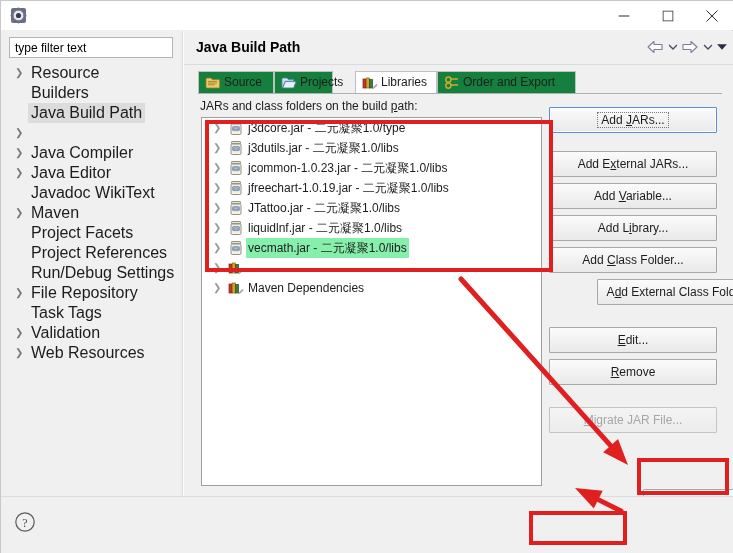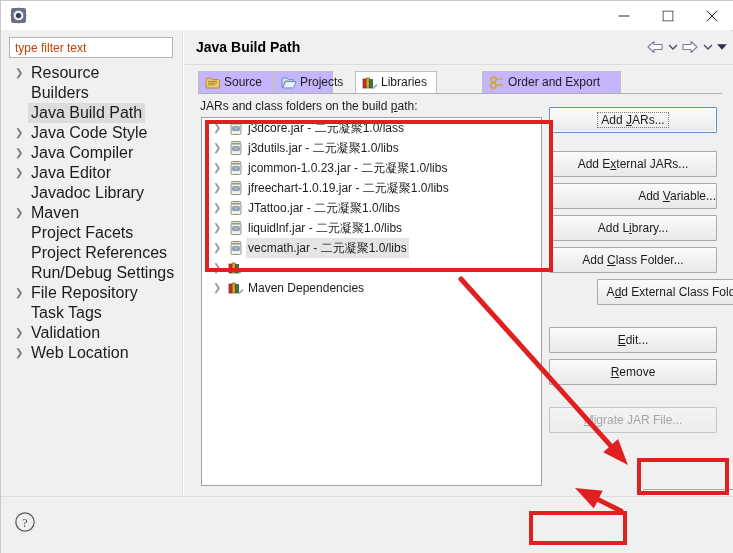"type filter text" .filter-box span { color: #c2410c -> #000000 }
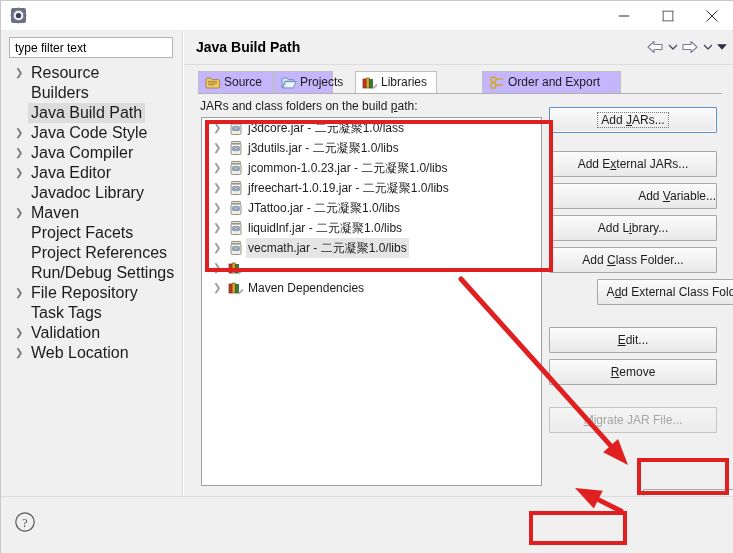"Source" .tab { background: #c4b5fd -> #15803d }
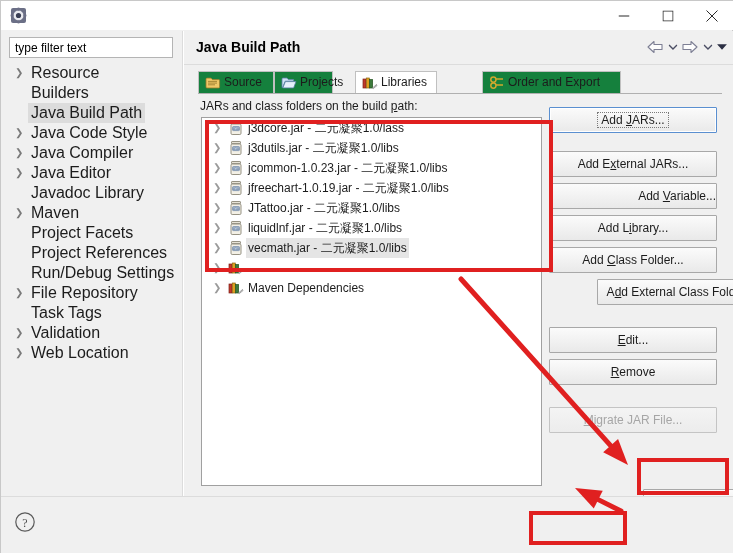"Order and Export" div.tab { margin-left: 45px -> none }
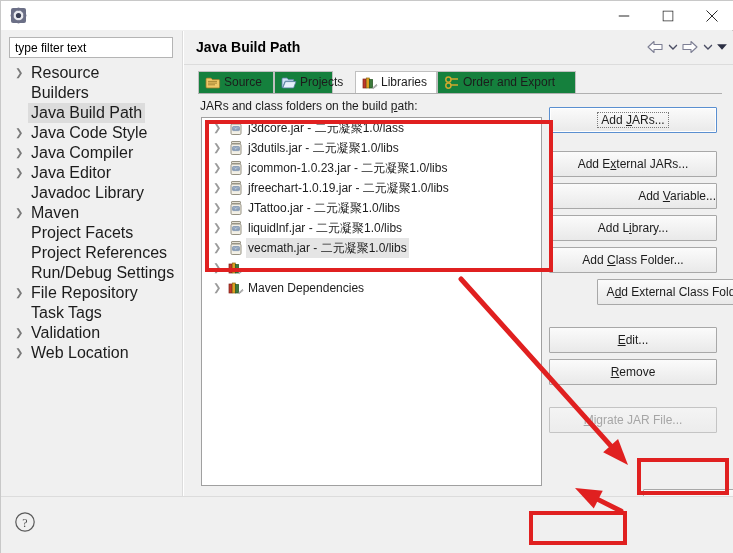"Java Code Style" span.lbl { html: <span>Java Code Style</span> -> none }
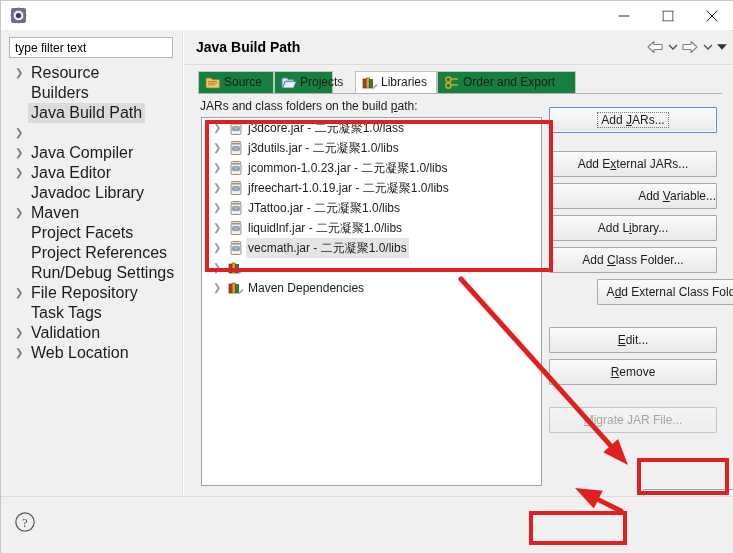"j3dcore.jar - 二元凝聚1.0/lass" span.llbl { text: 1.0/lass -> 1.0/type }
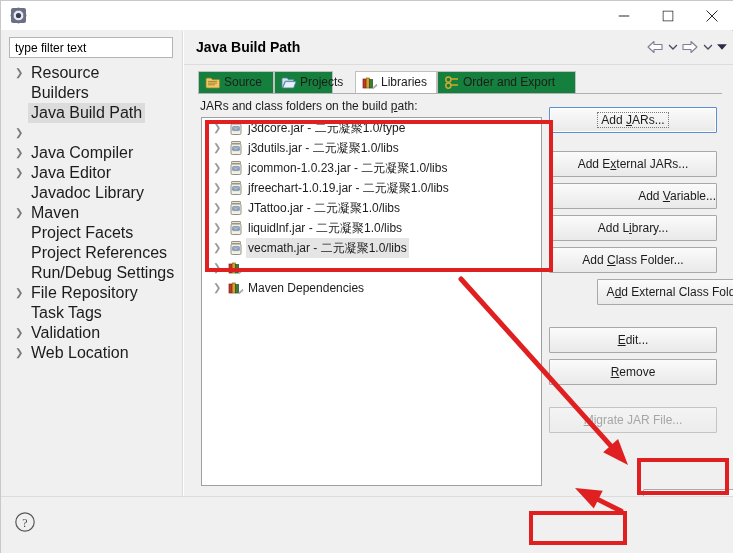"Javadoc Library" span.lbl { text: Library -> WikiText }
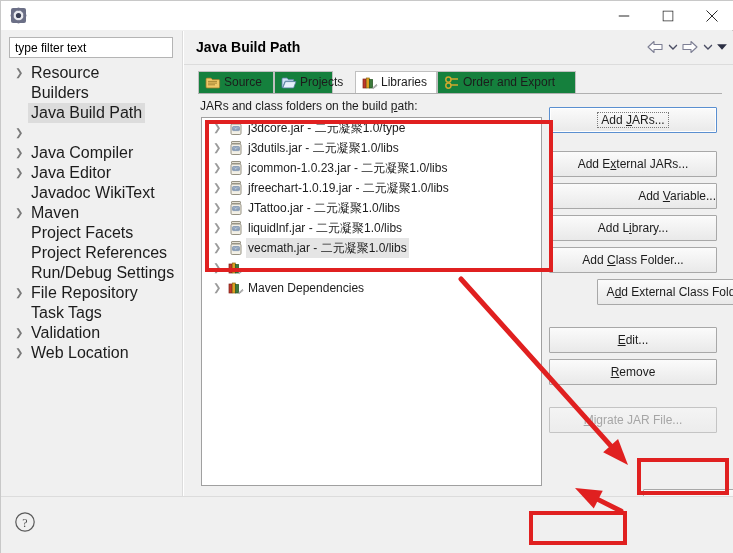"Add Variable..." button.btn { text-align: right -> none }
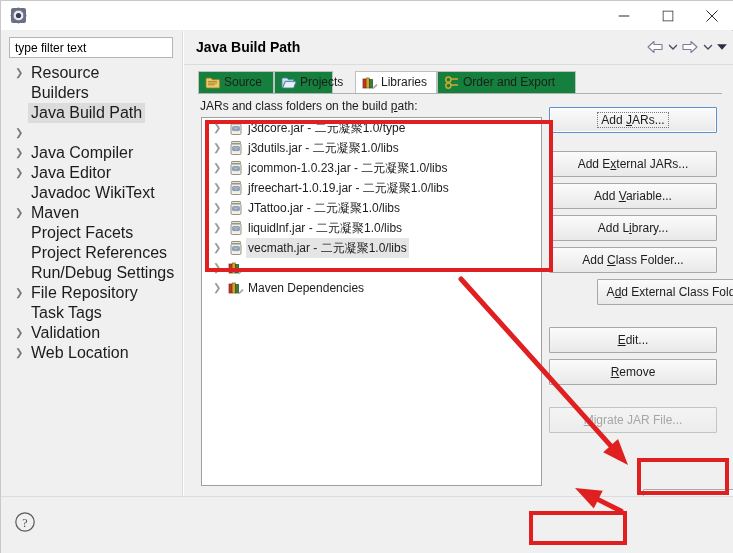"vecmath.jar - 二元凝聚1.0/libs" .lrow.sel .llbl { background: #e5e5e5 -> #86efac }
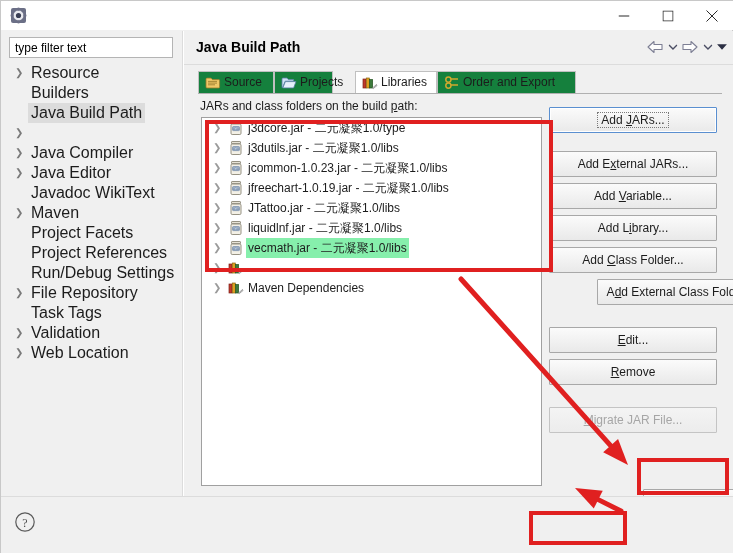"Web Location" span.lbl { text: Location -> Resources }
